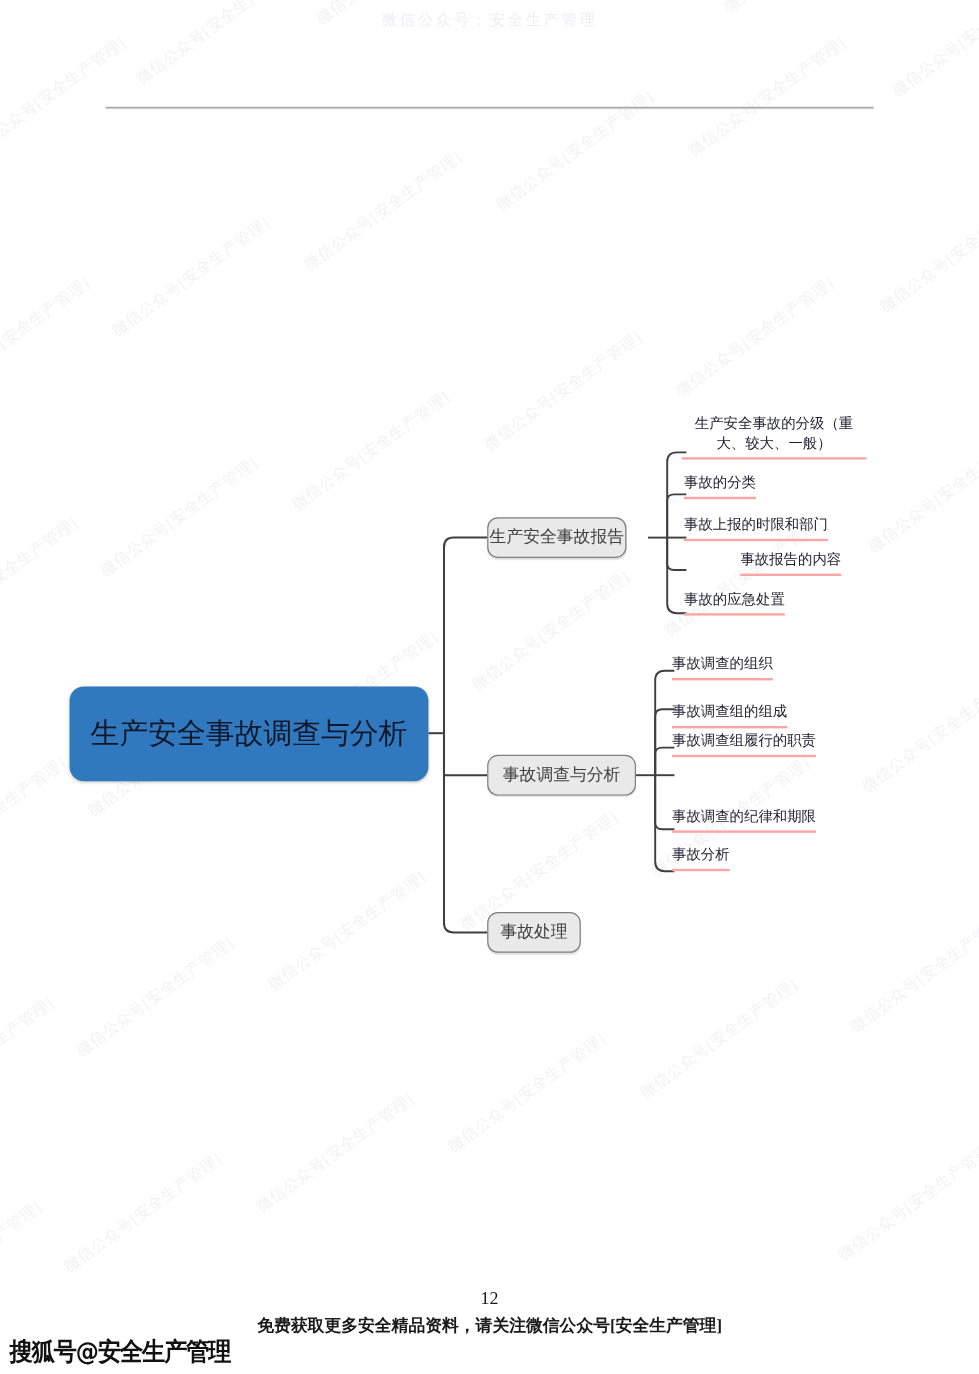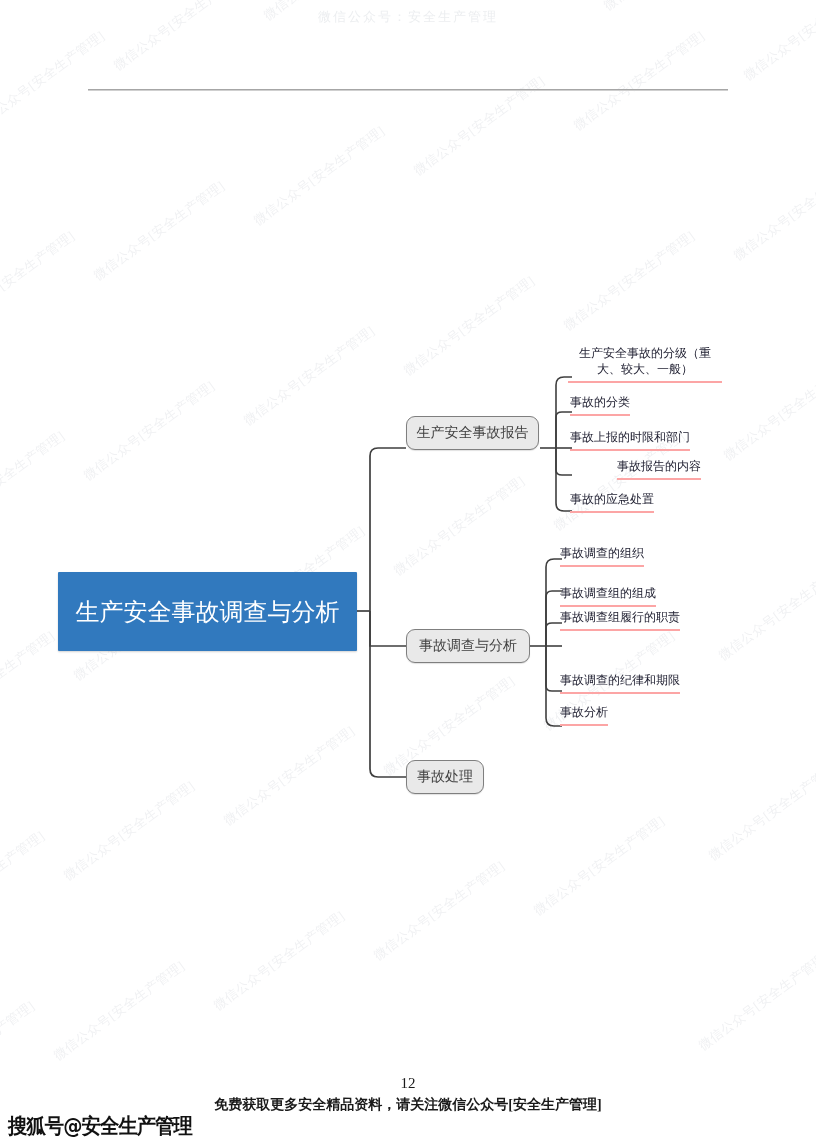"生产安全事故报告" .branch-1 { top: 416px -> 431px; width: 133px -> 116px }
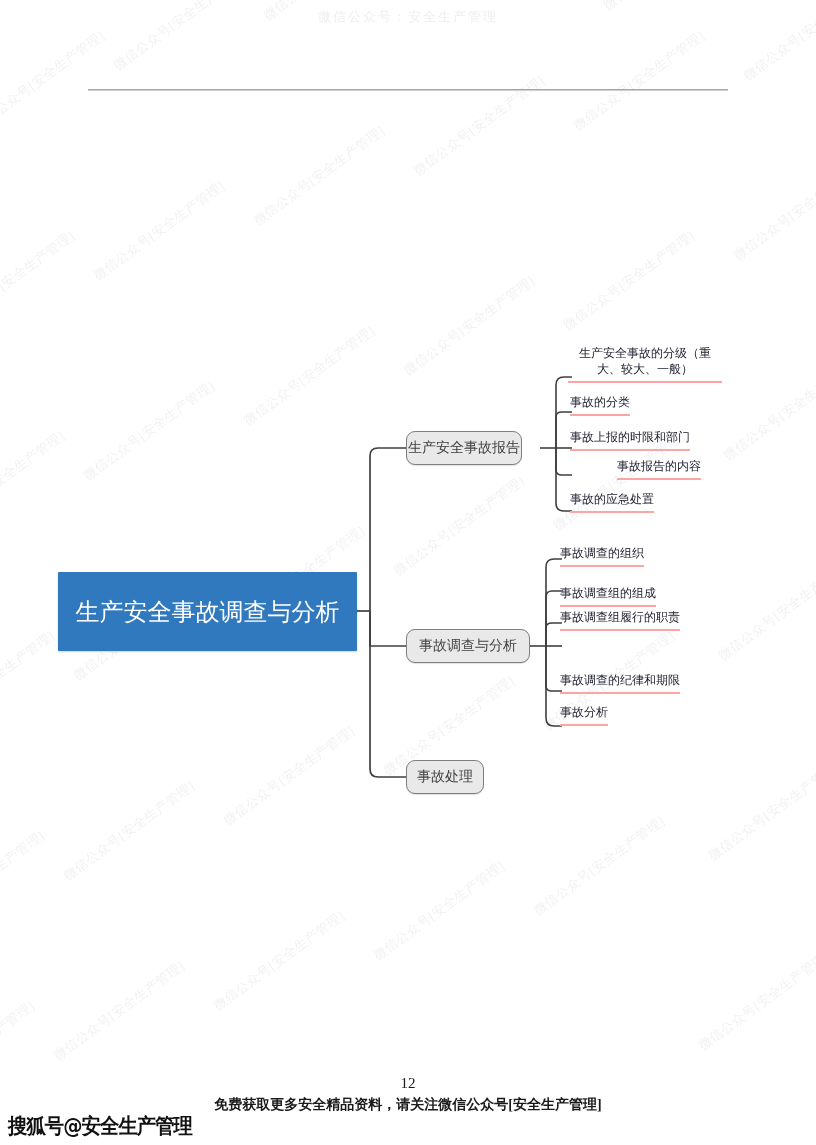"生产安全事故调查与分析" .root-node { border-radius: 1px -> 12px; color: #ffffff -> #0f172a }
